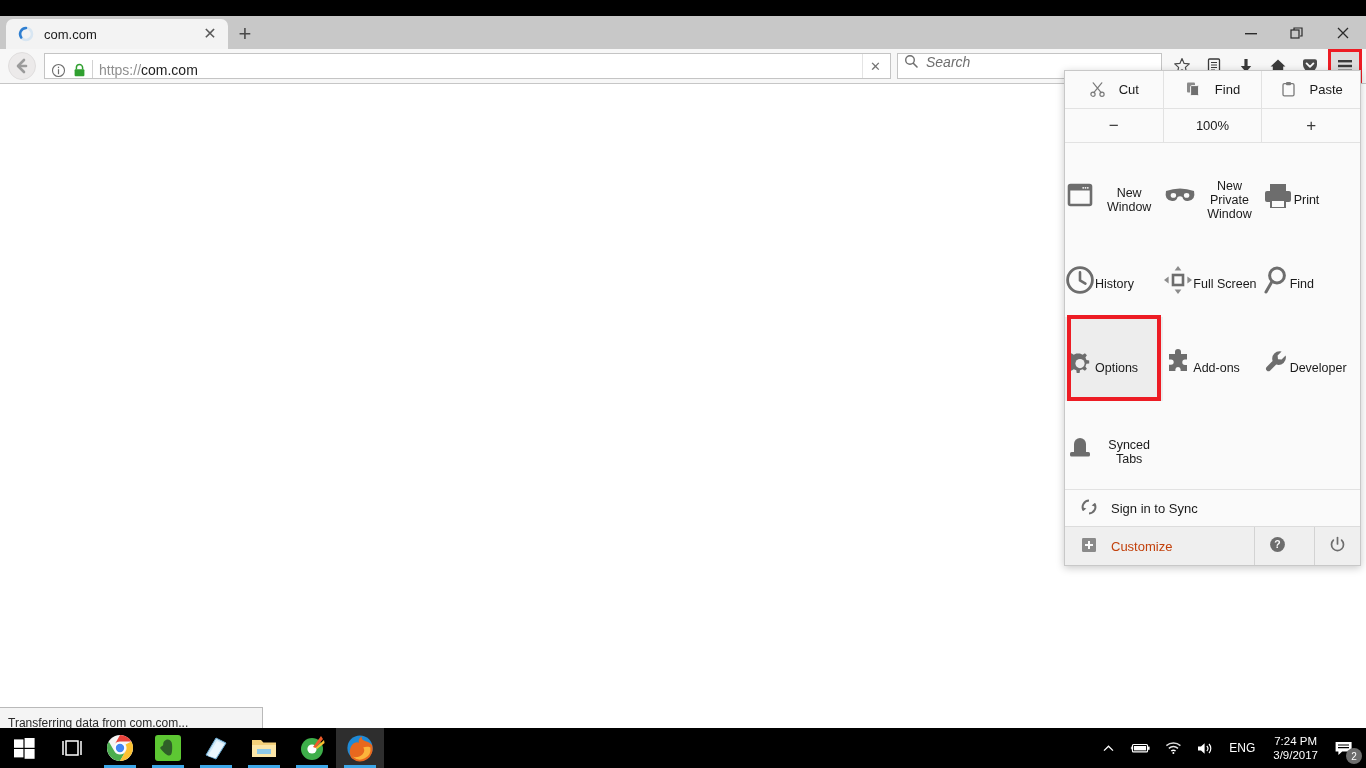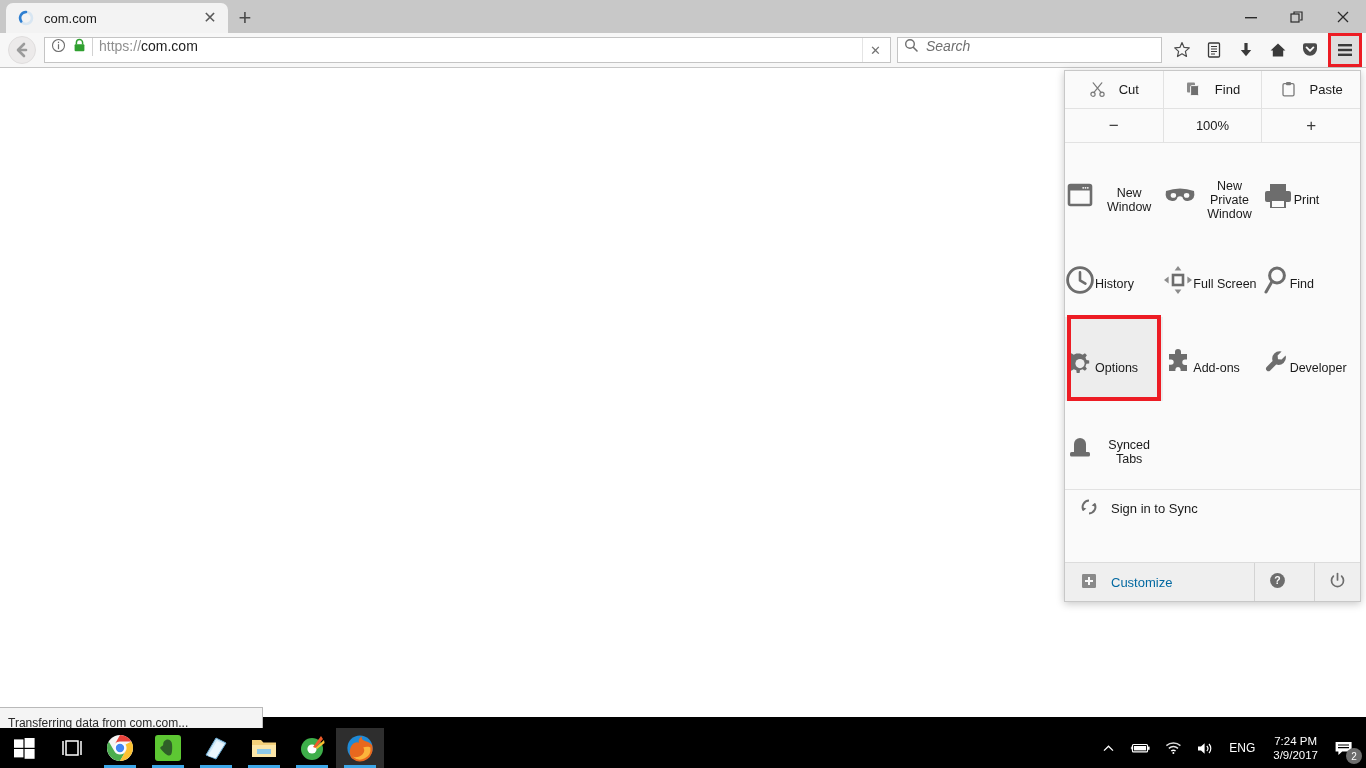"com.com" .browser { top: 0 -> 16px }
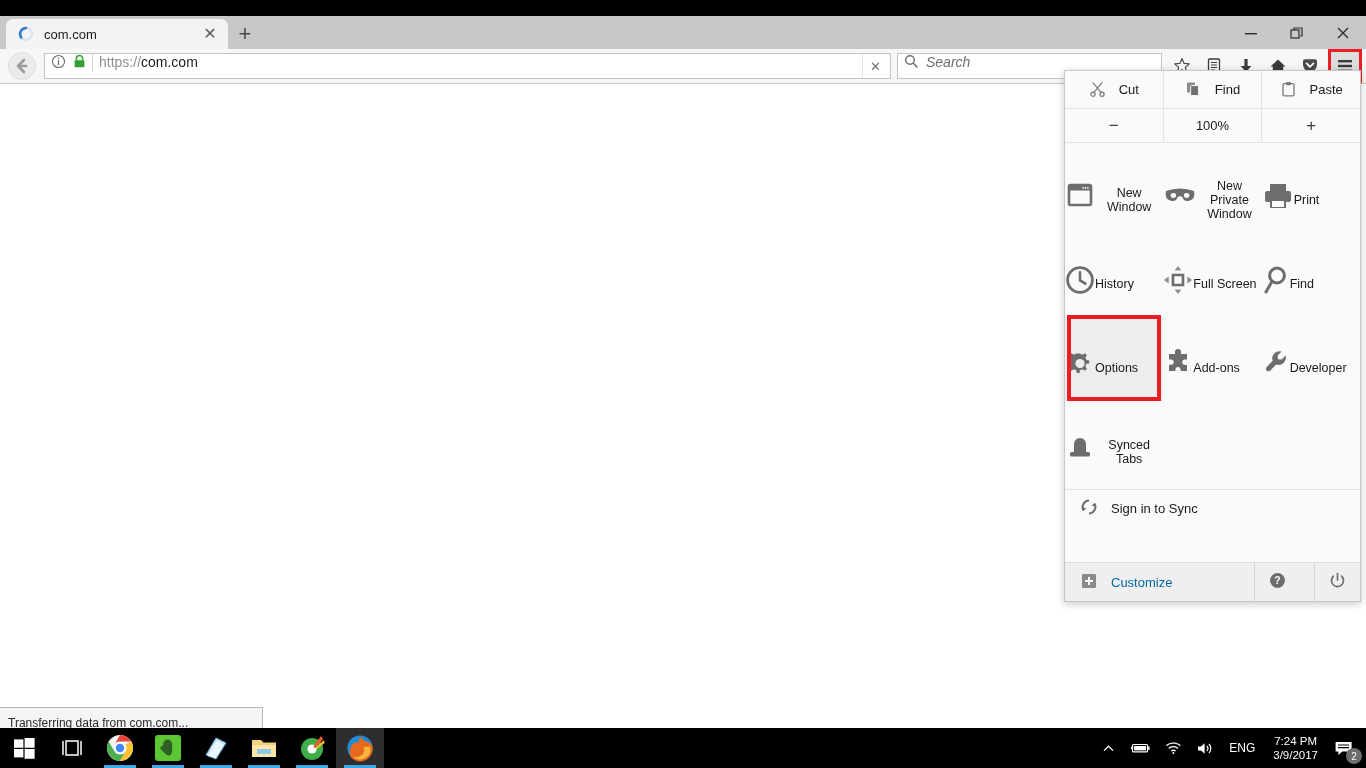"https://com.com" .urlbar { align-items: flex-start -> flex-end }
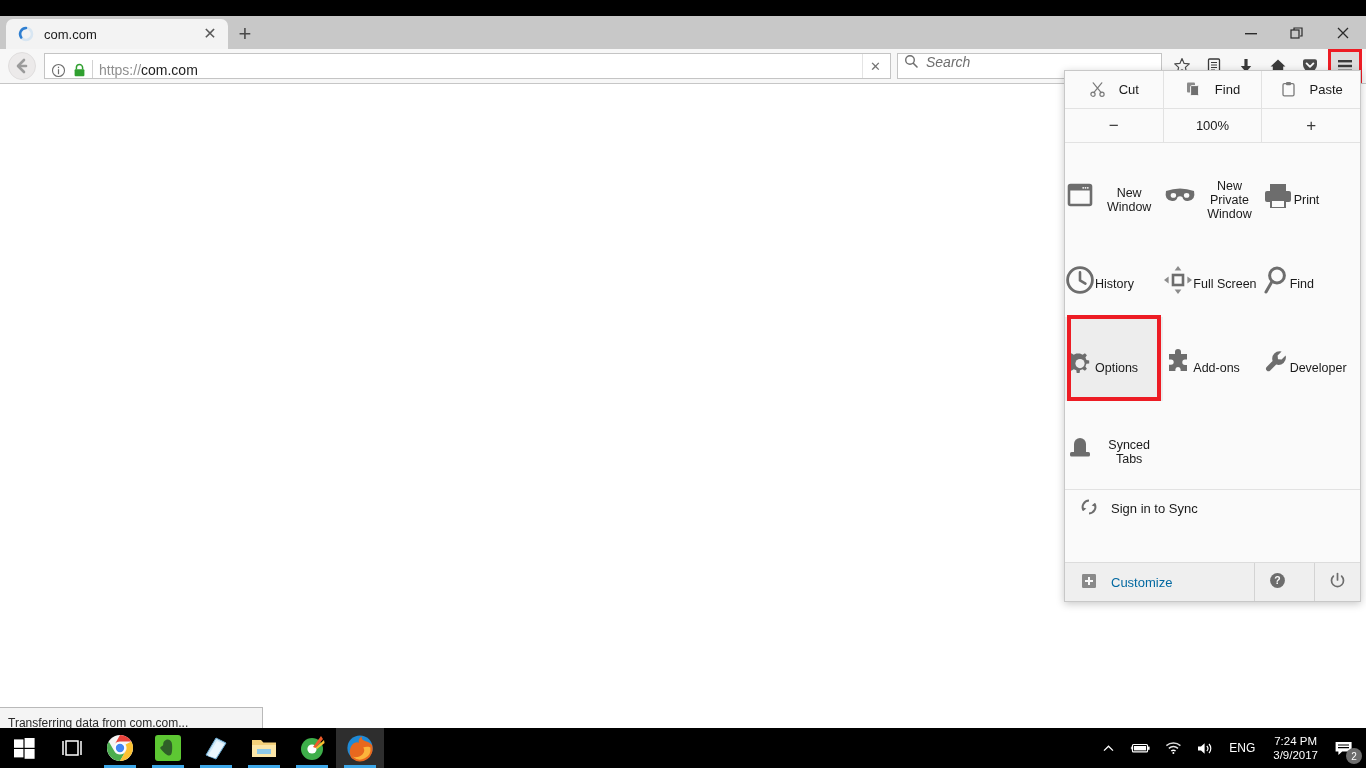"Customize" .row-custom { color: #0369a1 -> #c2410c; margin-top: 36px -> none }
